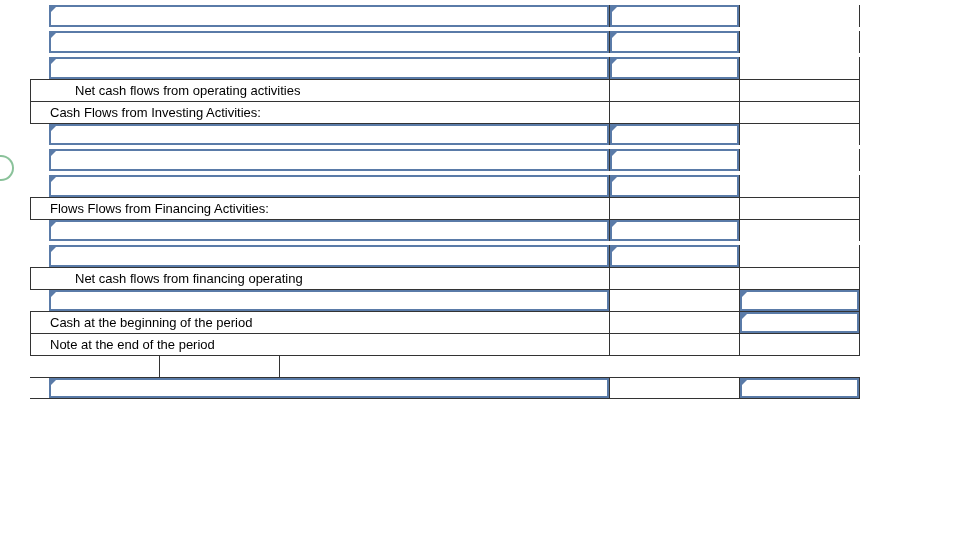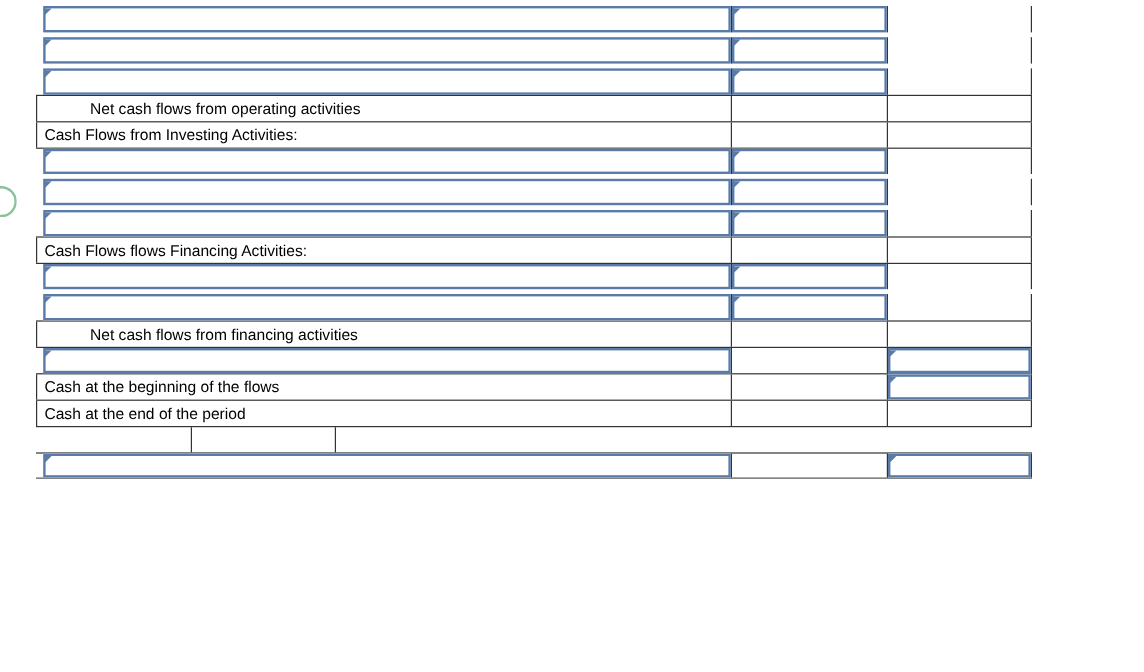"Cash Flows from Investing Activities:" .desc { padding-left: 6px -> 19px }
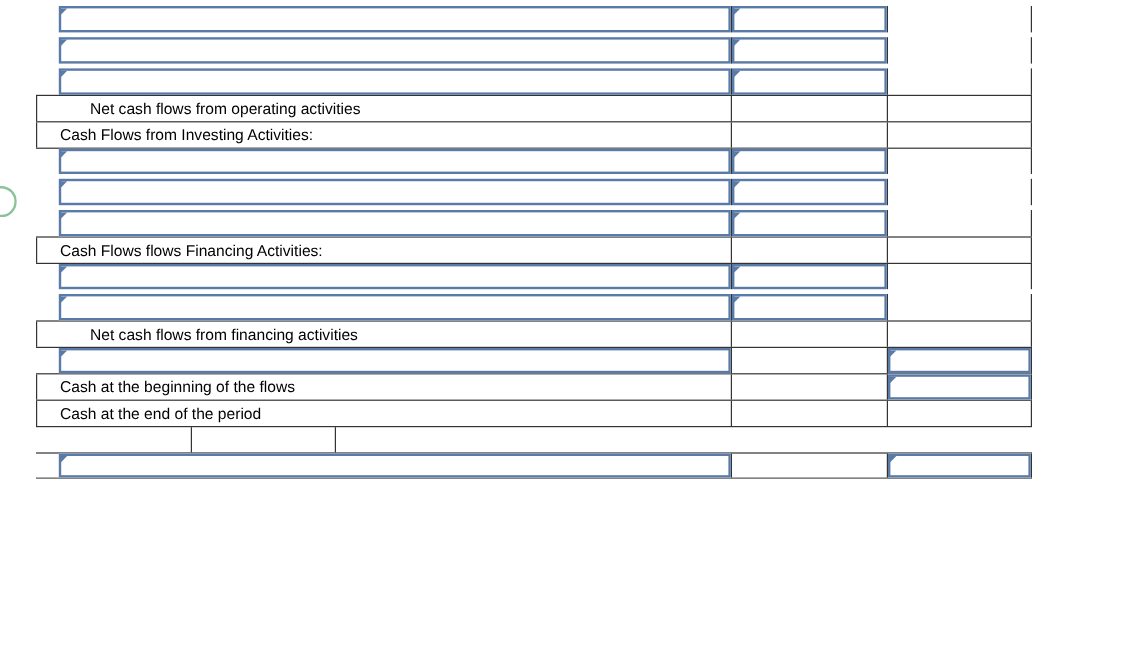"Cash Flows flows Financing Activities:" span { text: Cash Flows flows -> Flows Flows from }
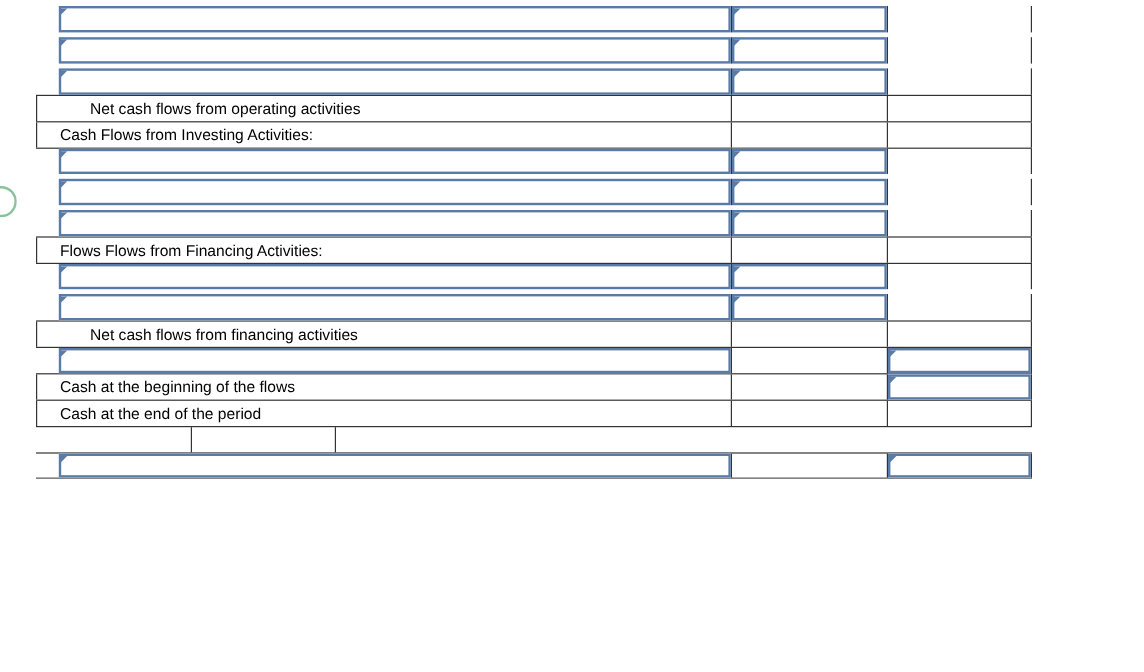"Net cash flows from financing" span { text: activities -> operating }
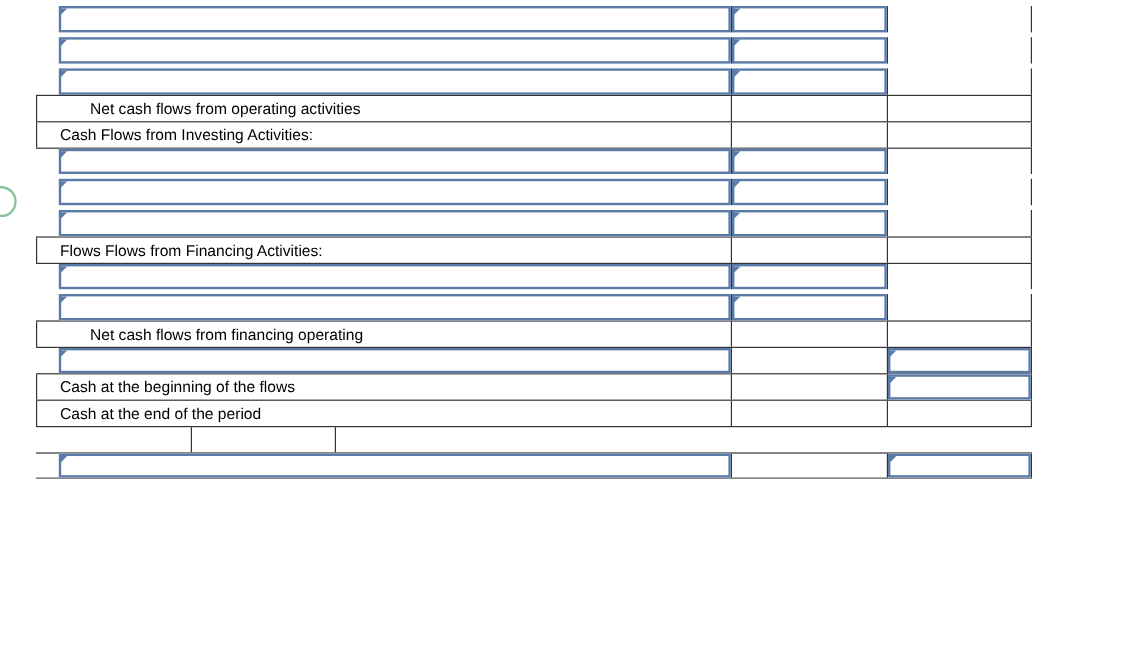"Cash at the beginning of" span { text: flows -> period }
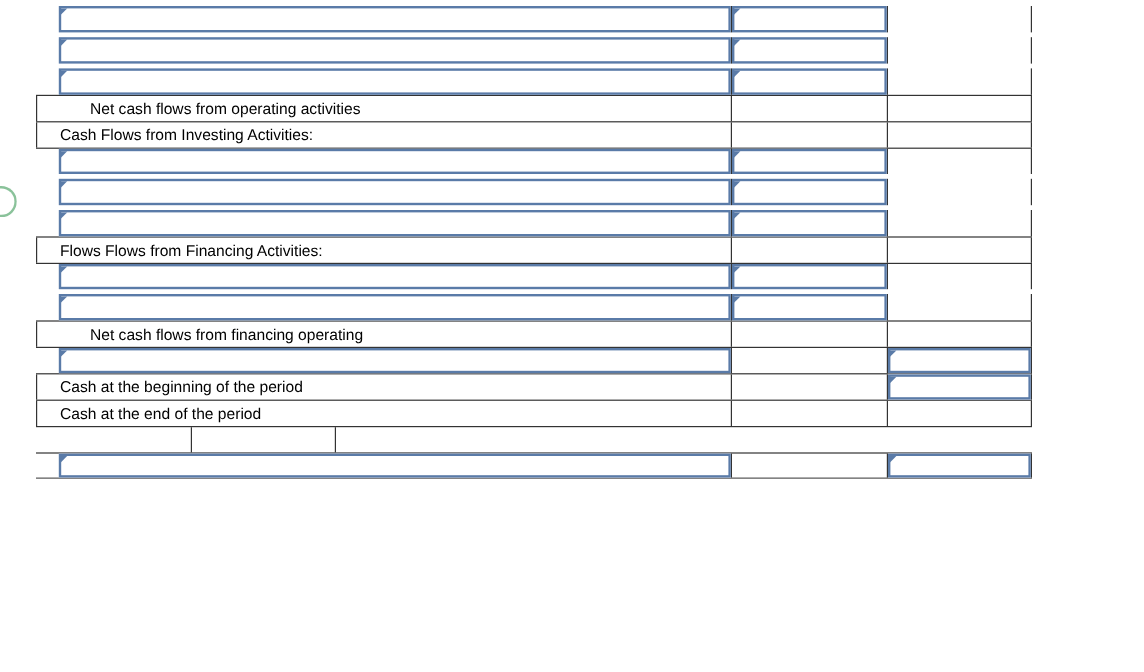"Cash at the end of" span { text: Cash -> Note }
